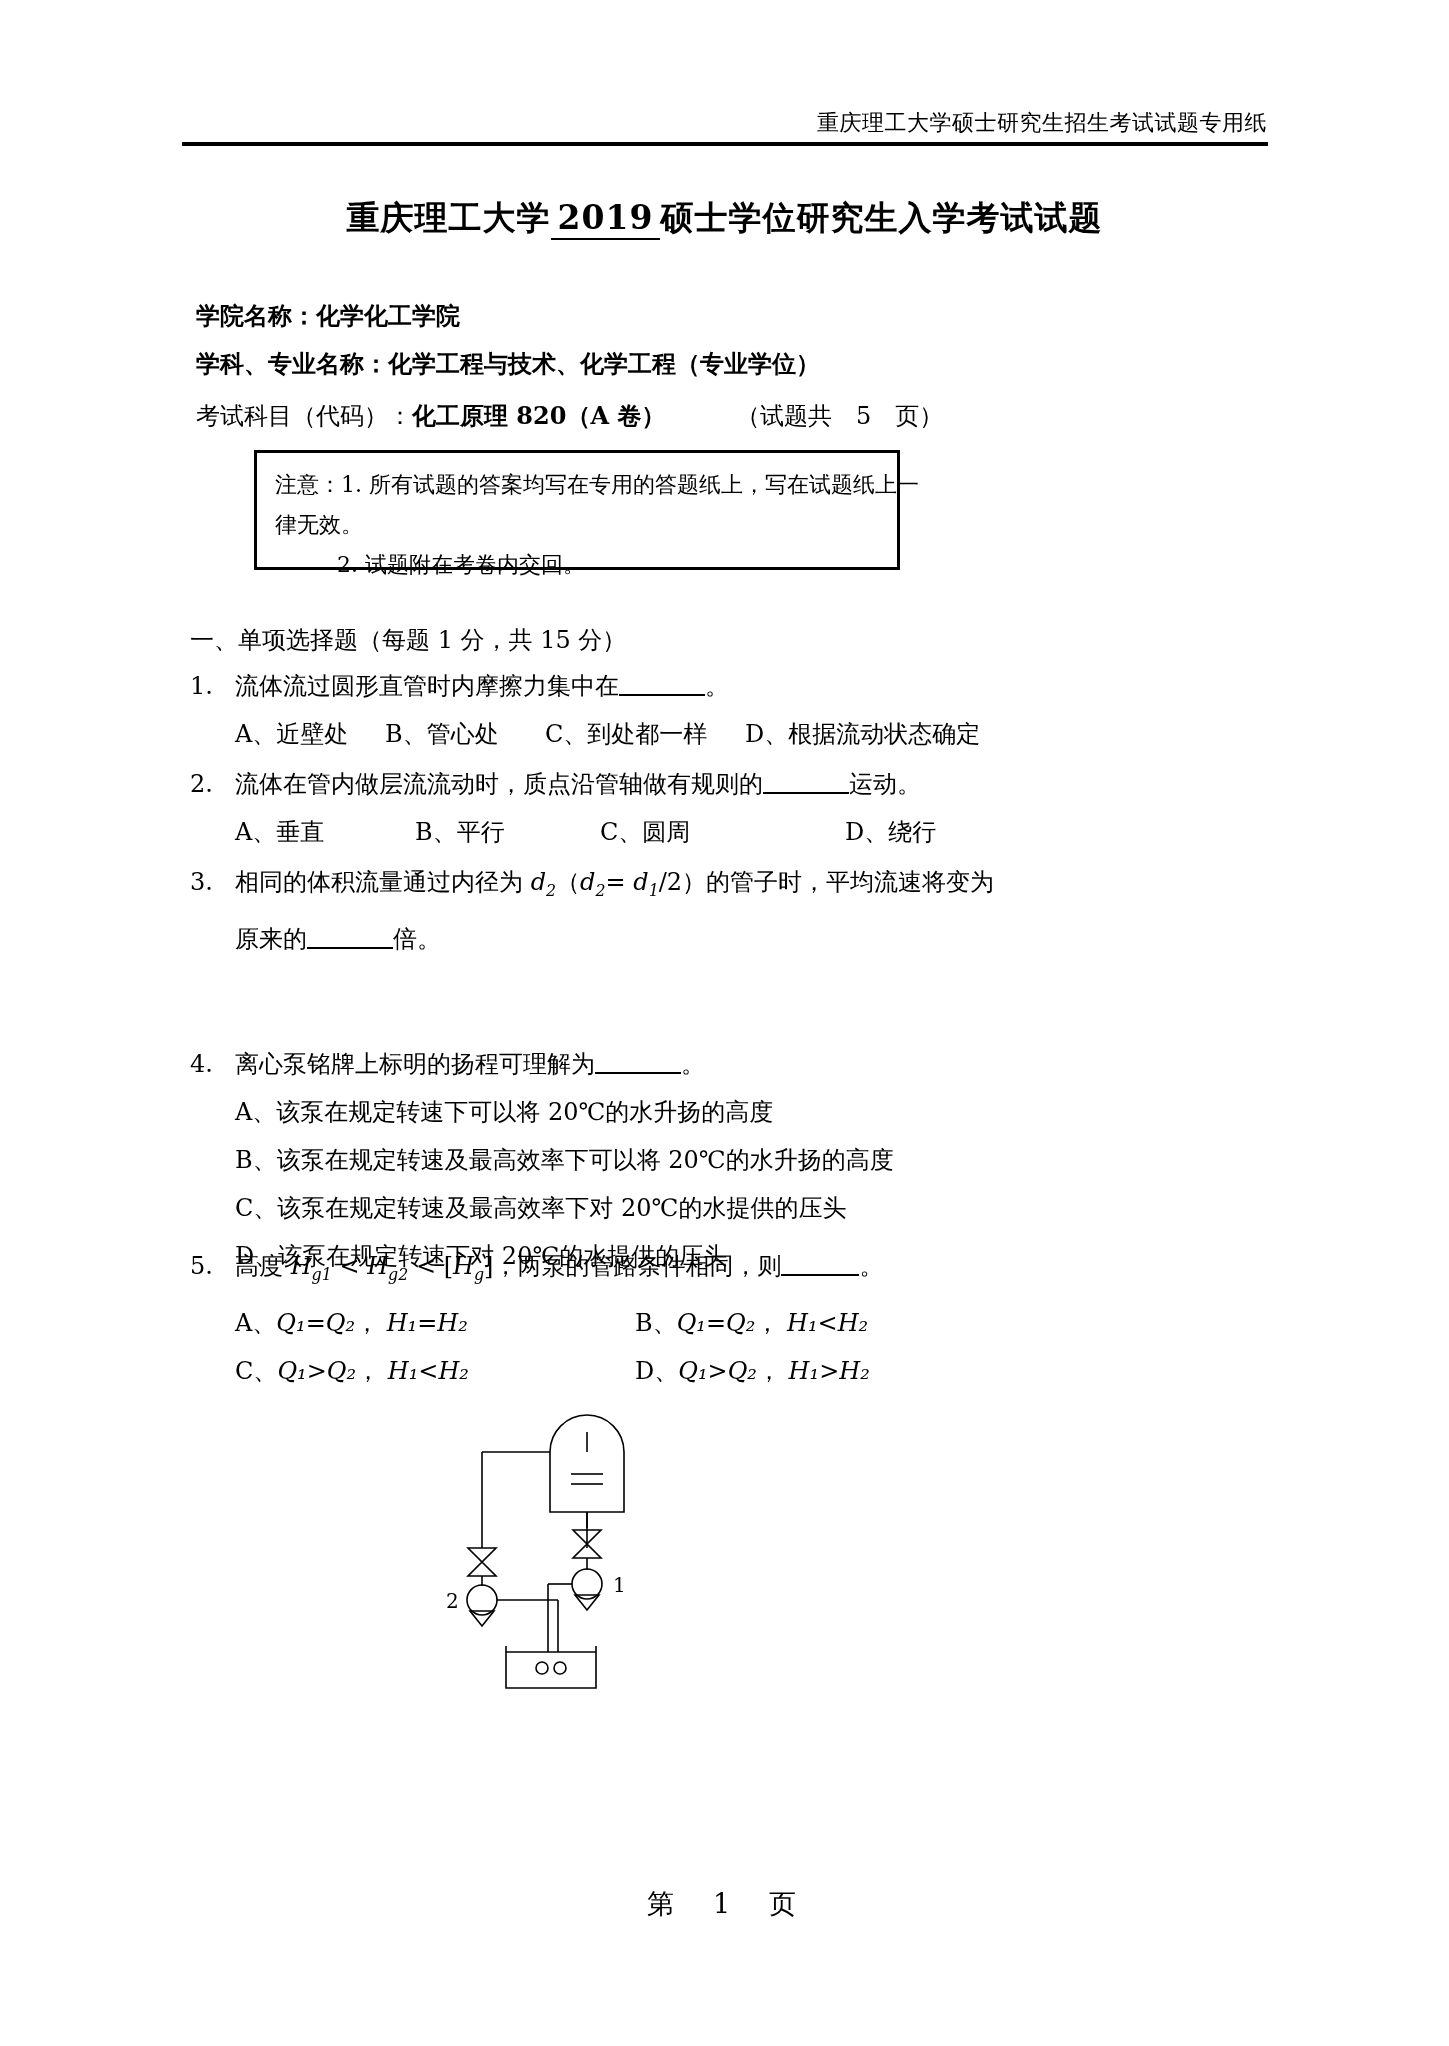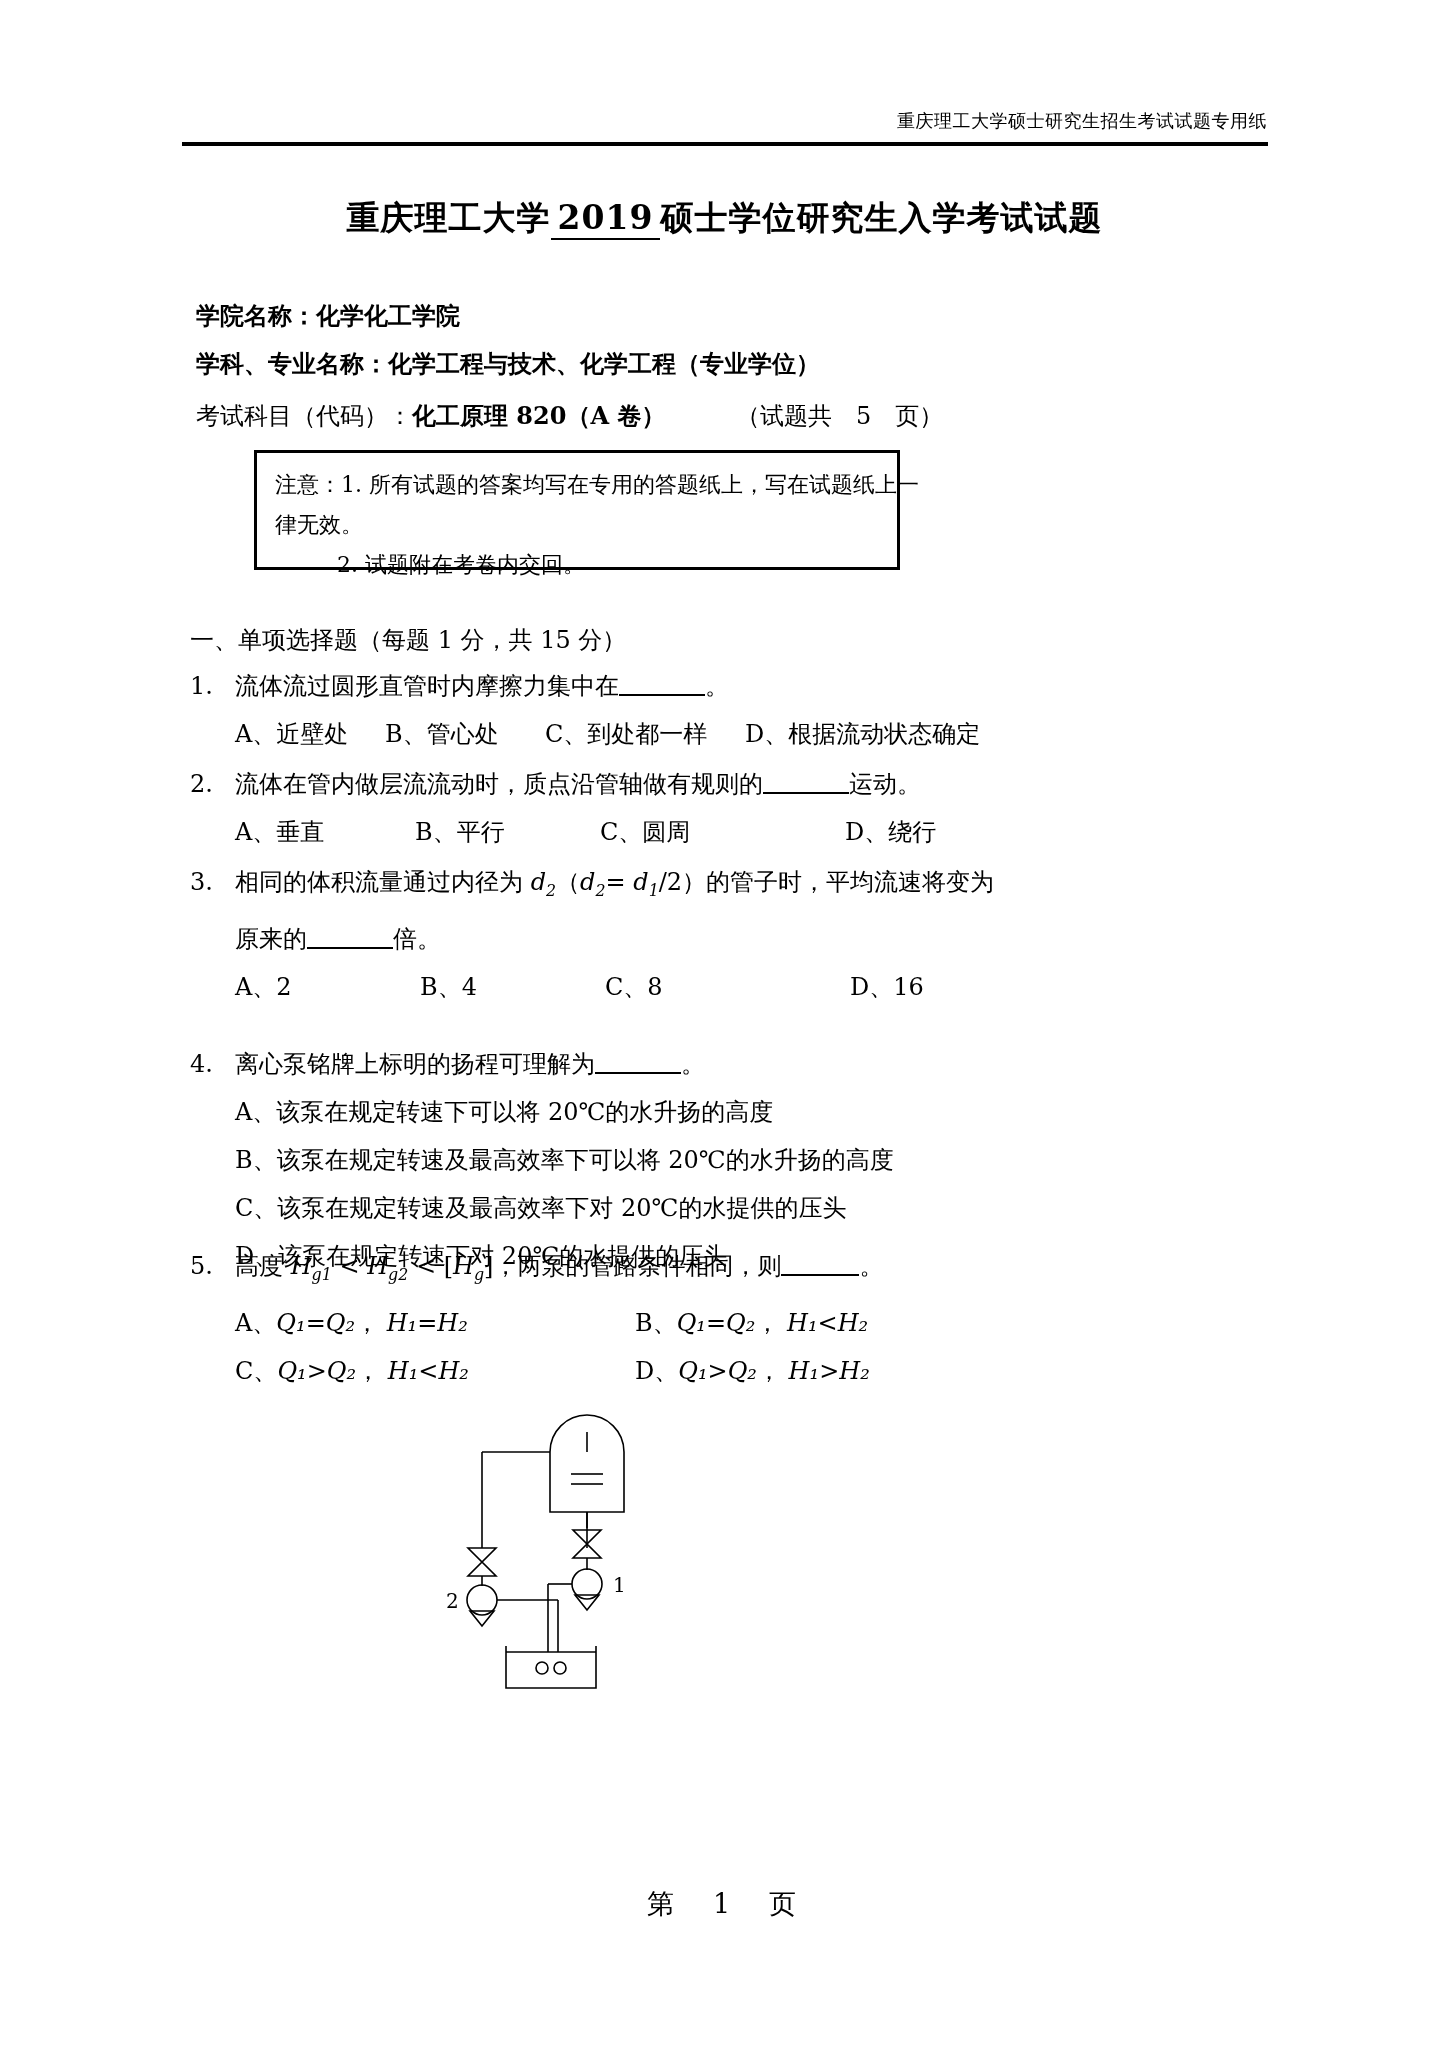"重庆理工大学硕士研究生招生考试试题专用纸" .doc-header { font-size: 18px -> 22px }
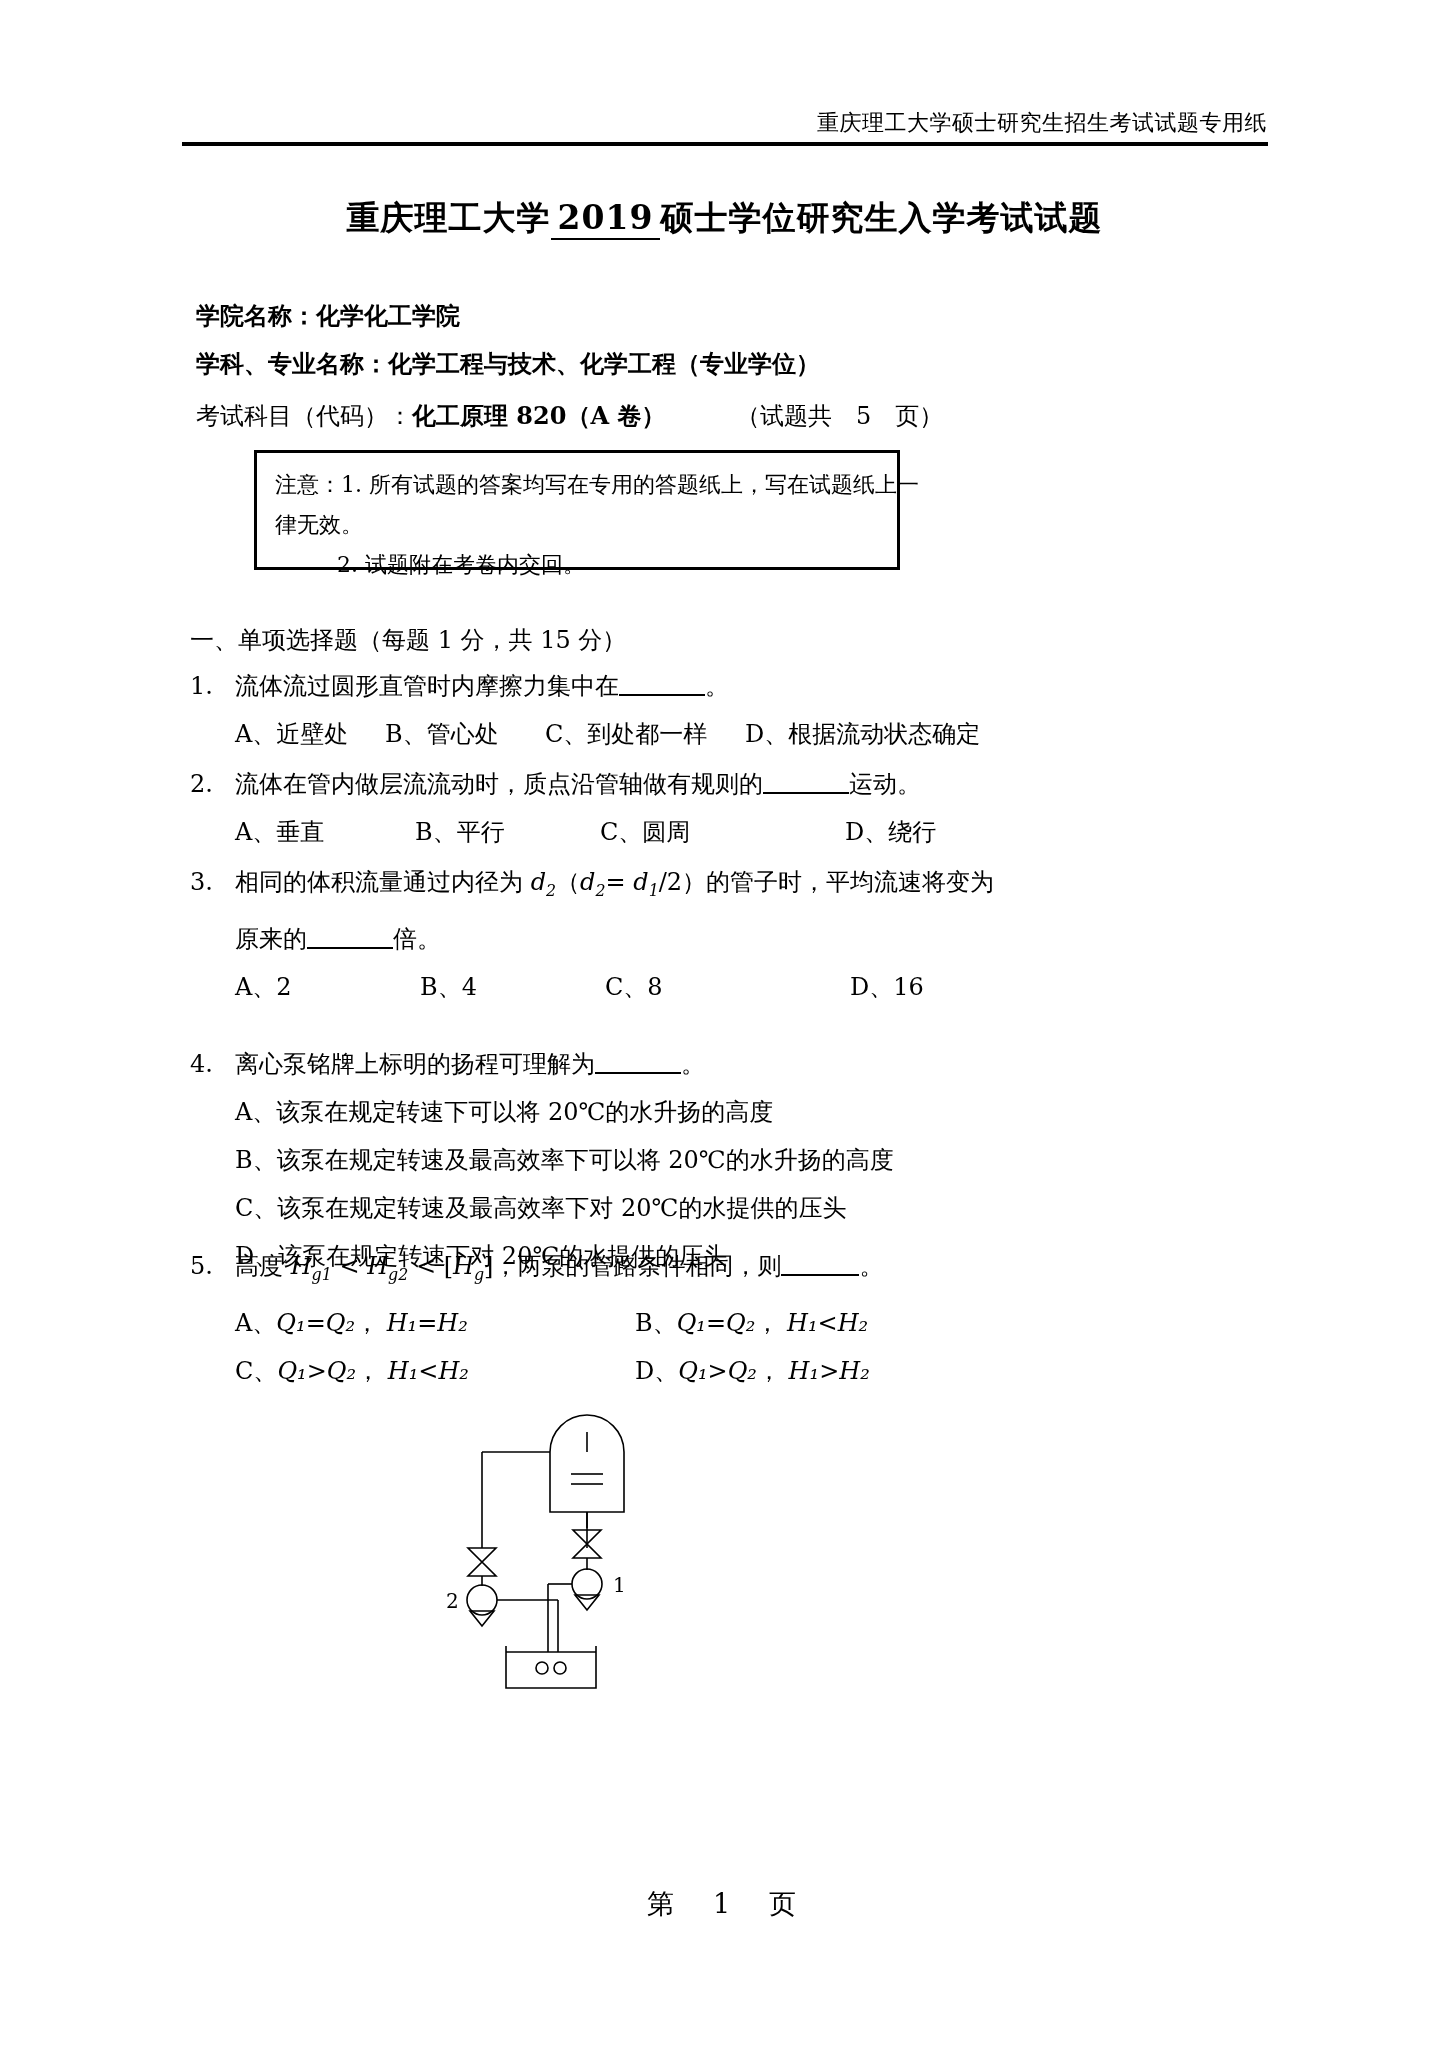"A、2 B、4 C、8 D、16" div.q-line { html: <div> <span>A、2</span><span>B、4</span><span>C、8</span><span>D、16</span> </div> -> none }
